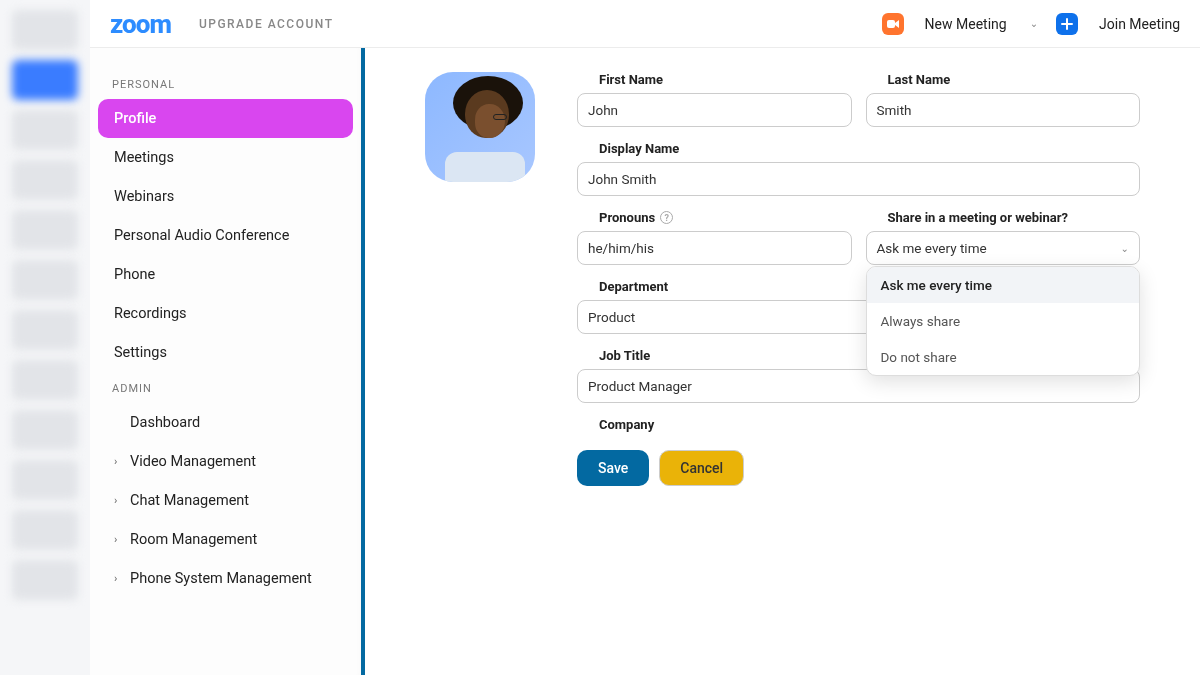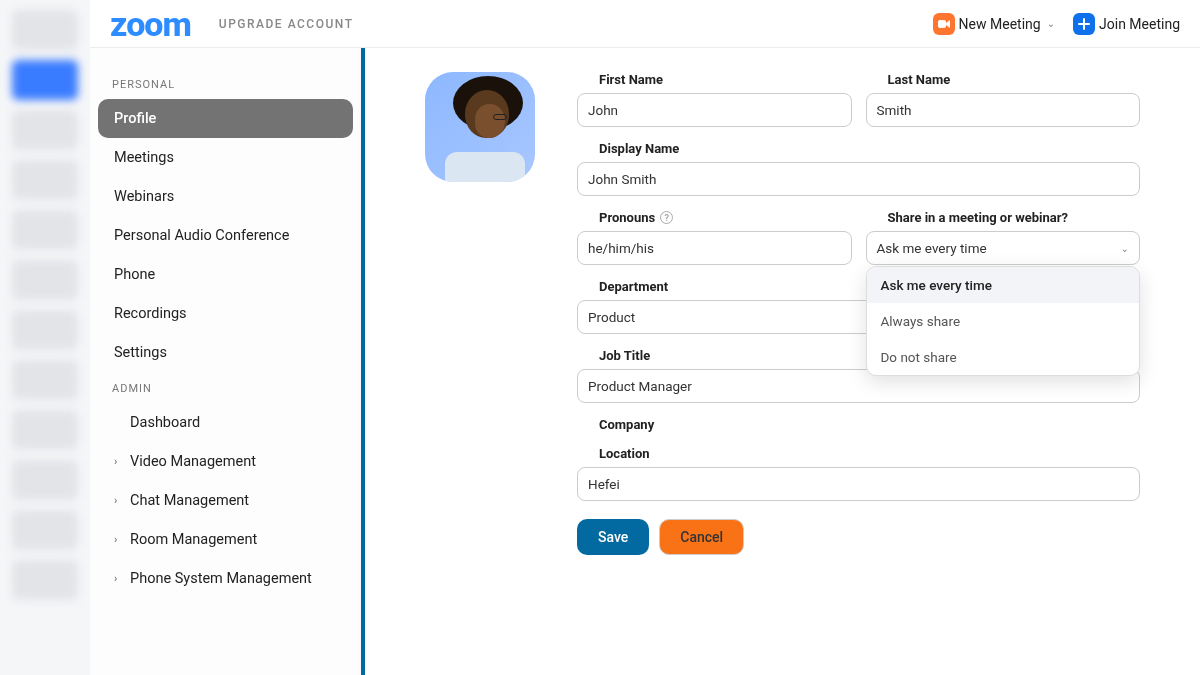"zoom" .logo { font-size: 34px -> 26px }
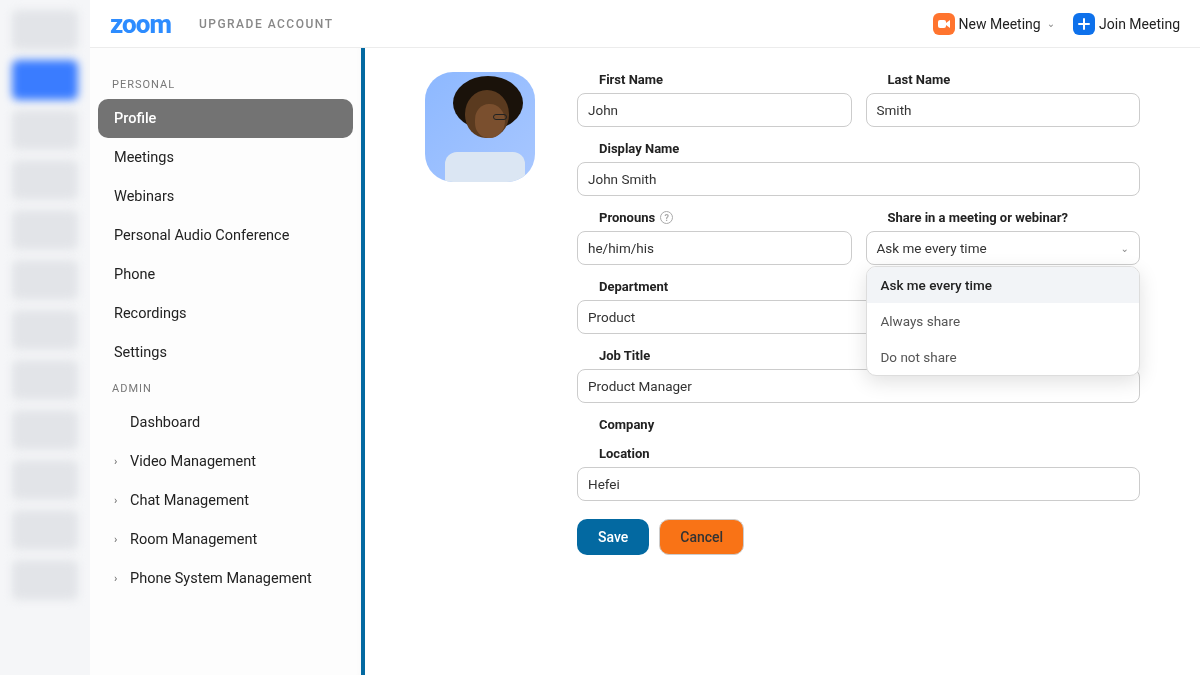"New Meeting" .hdr-btn { gap: 4px -> 21px }
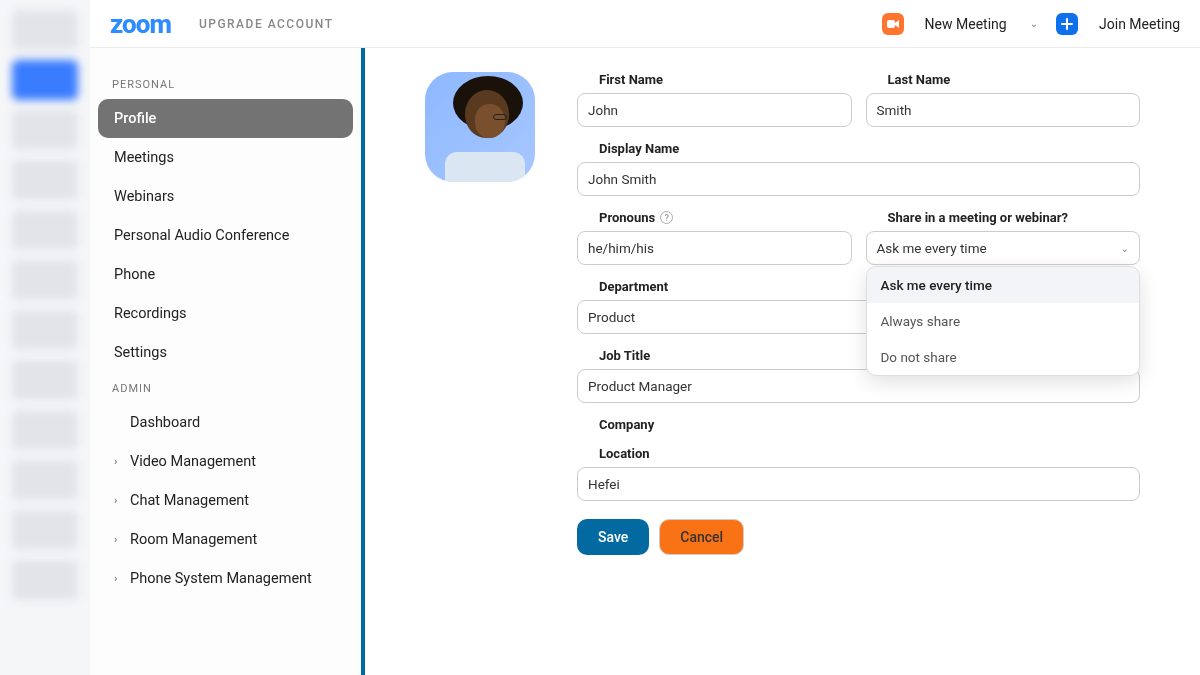"Profile" .nav-item.active { background: #737373 -> #d946ef }
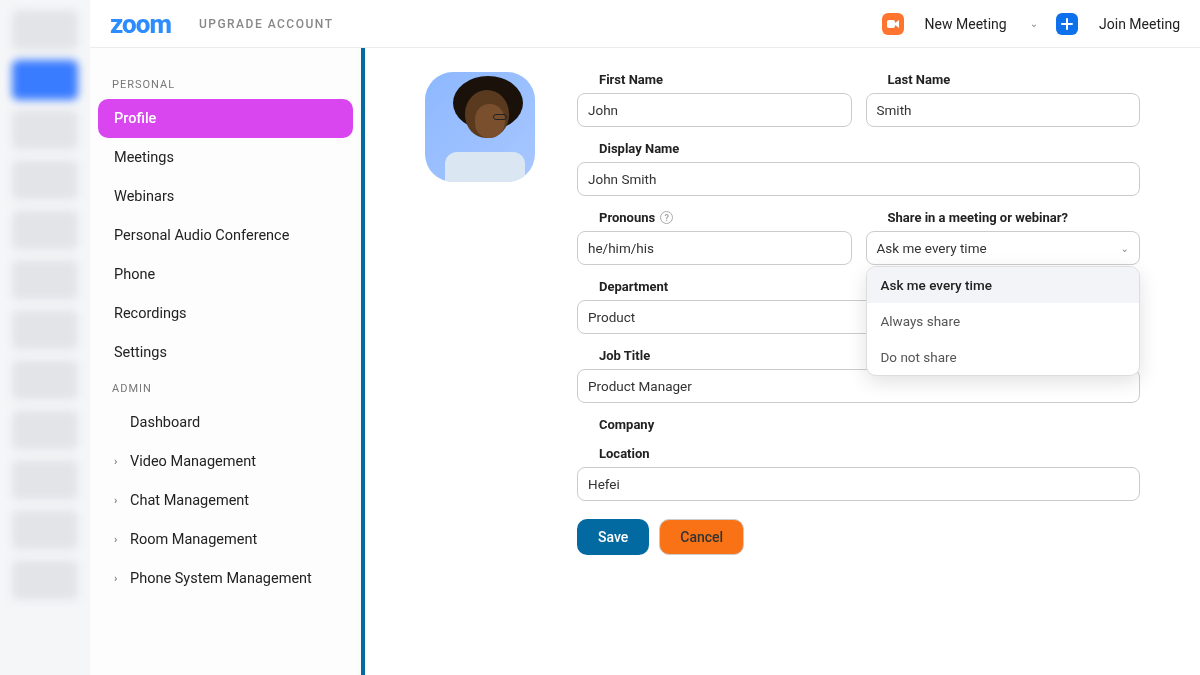"Location" div.field { html: <div> <div>Location</div> <input> </div> -> none }
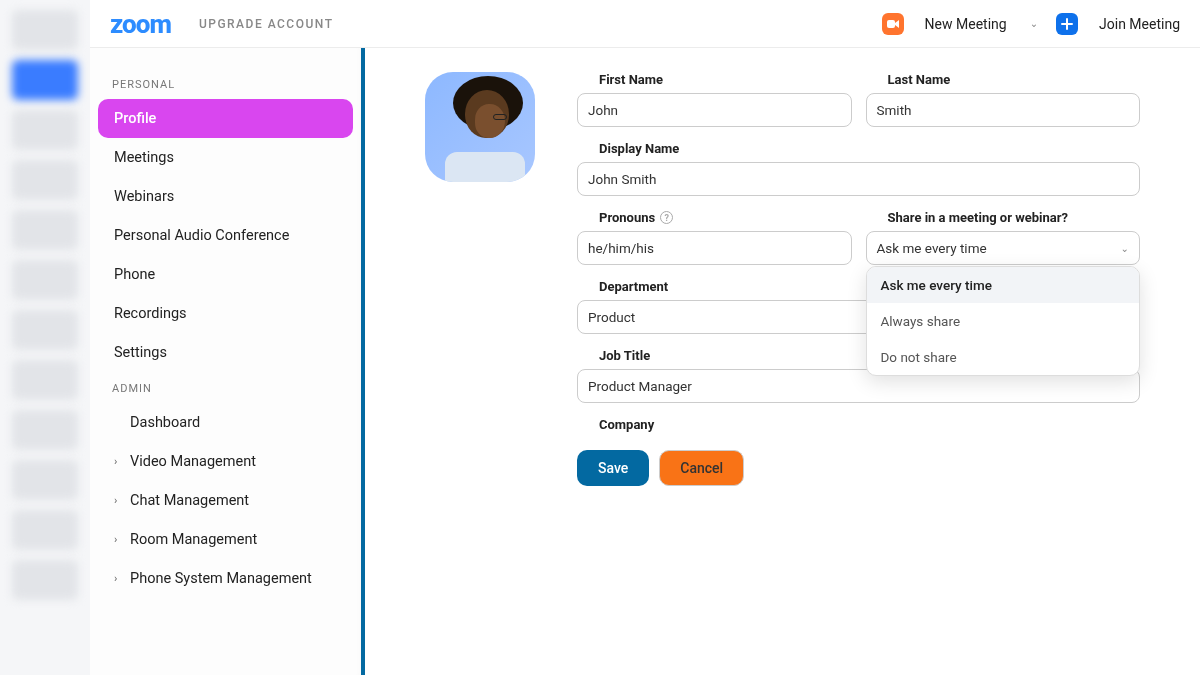"Cancel" .btn-secondary { background: #f97316 -> #eab308 }
